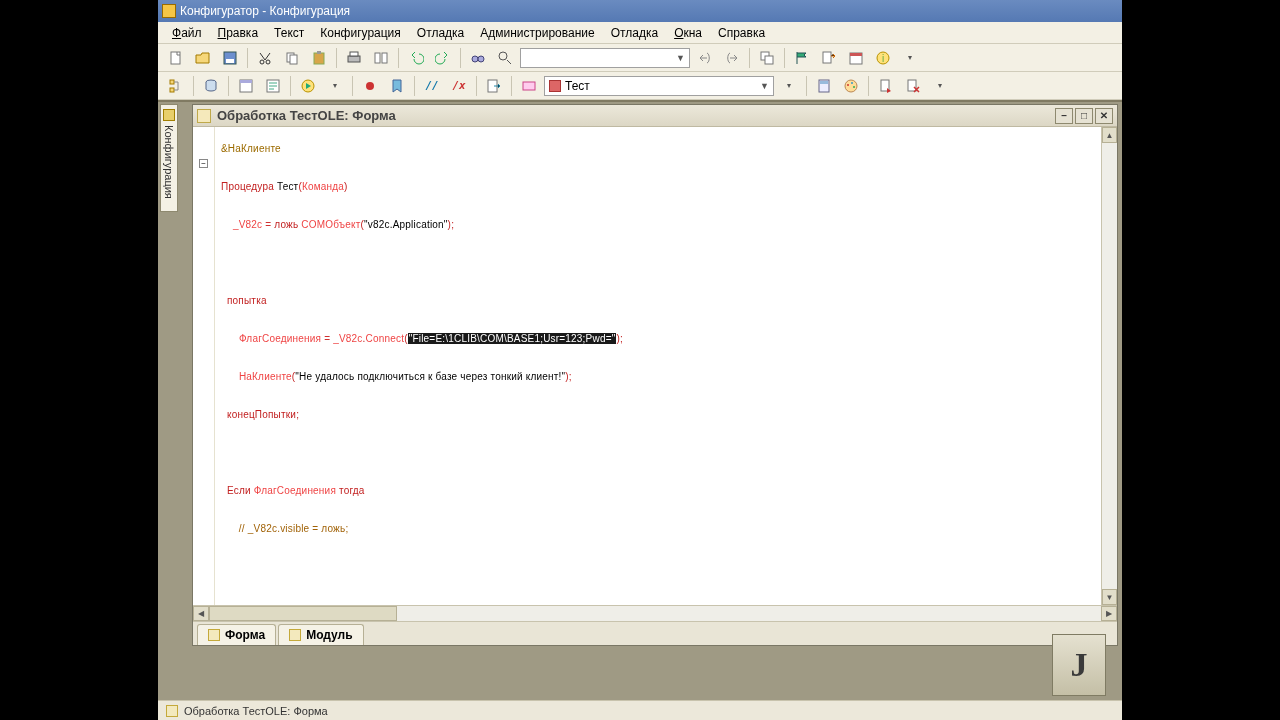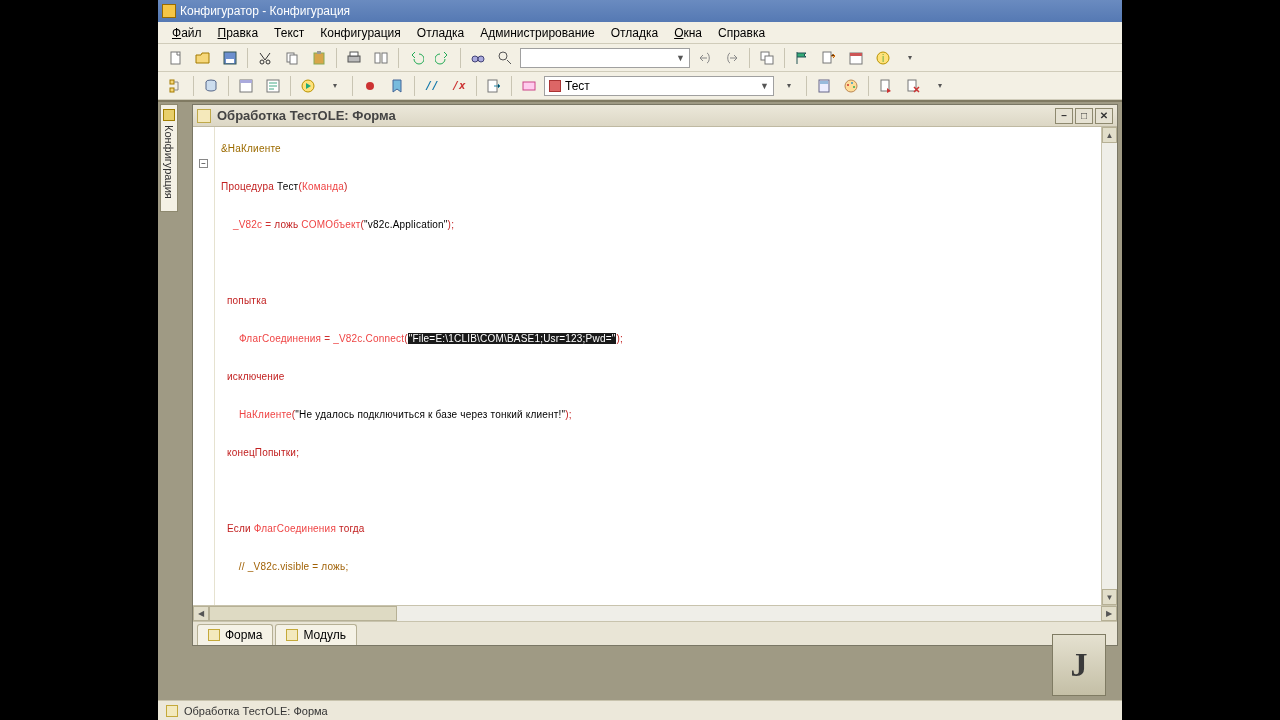"исключение" span.code-line { html: <span> <span>исключение</span></span> -> none }
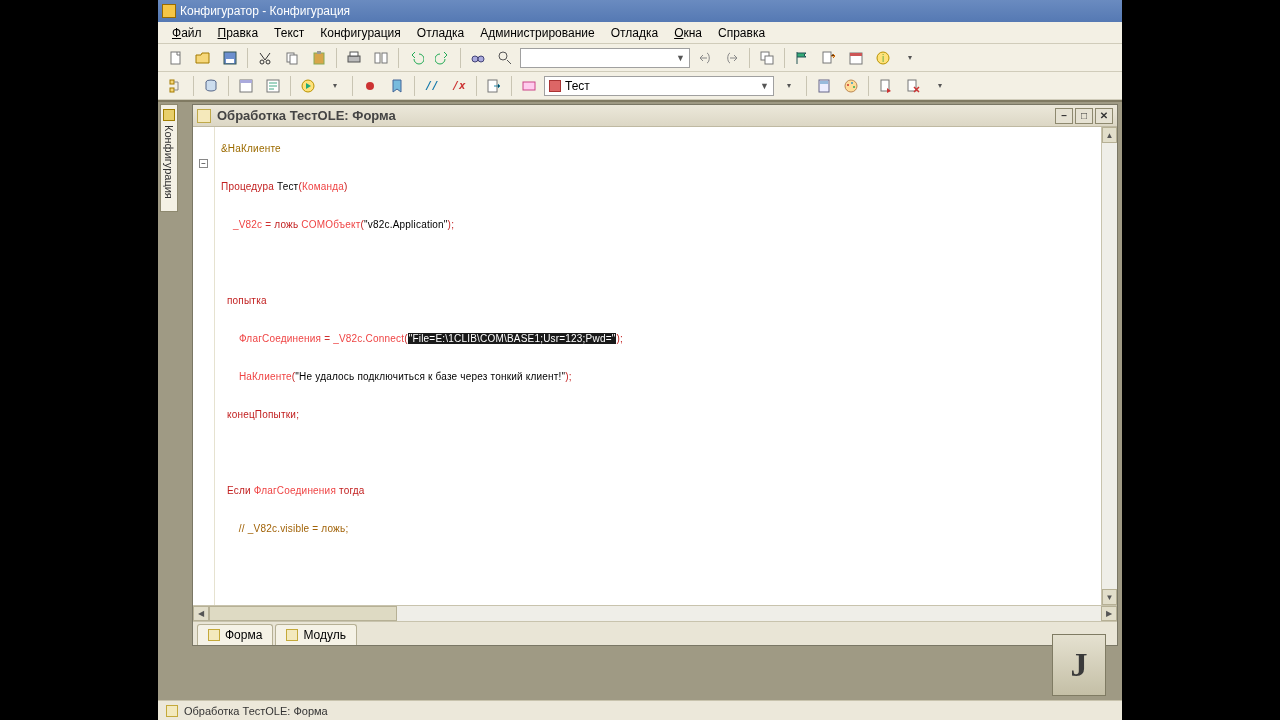"Форма" .inner-tab { font-weight: none -> bold }
